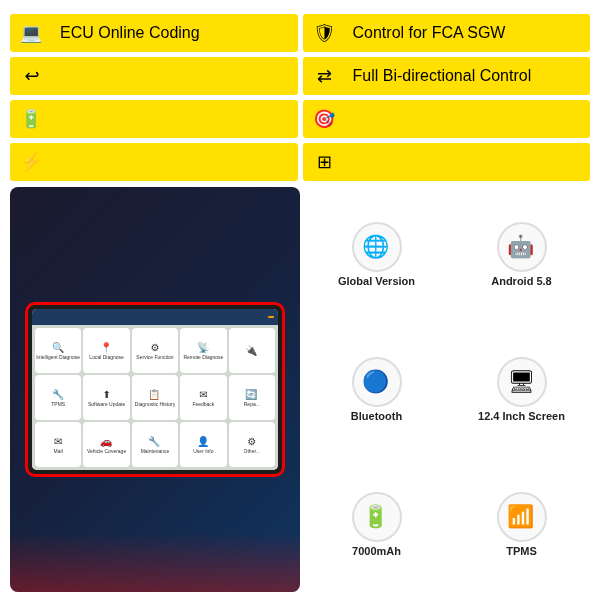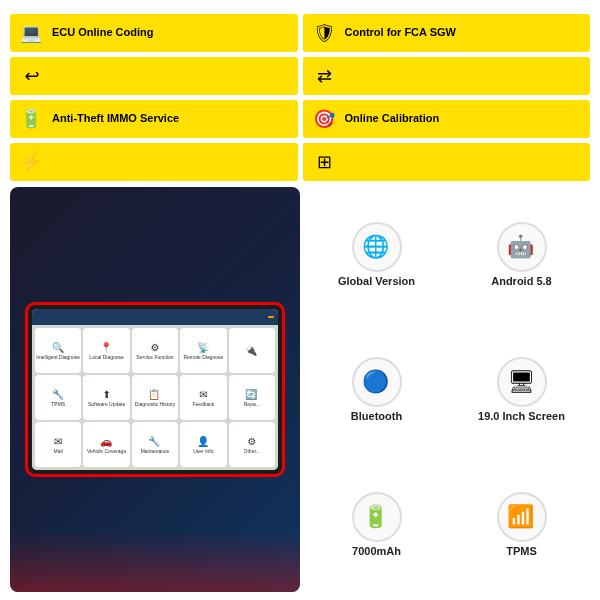"ECU Online Coding" .feature-label { font-size: 11px -> 16px; font-weight: 700 -> 400; margin-left: none -> 8px }
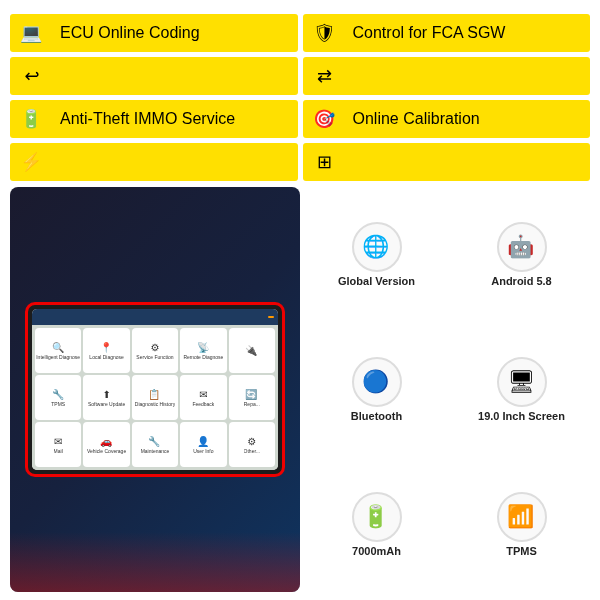"Full Bi-directional Control" div.feature-label { html: none -> <div>Full Bi-directional Control</div> }
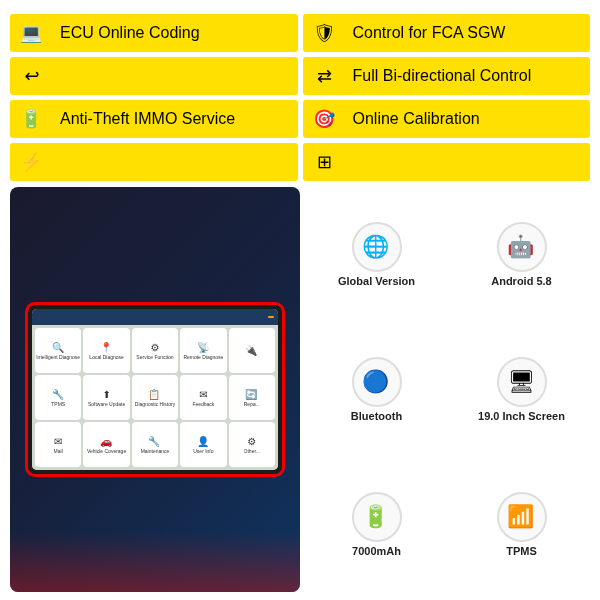"Anti-Theft IMMO Service" div.feature-label { html: <div>Anti-Theft IMMO Service</div> -> none }
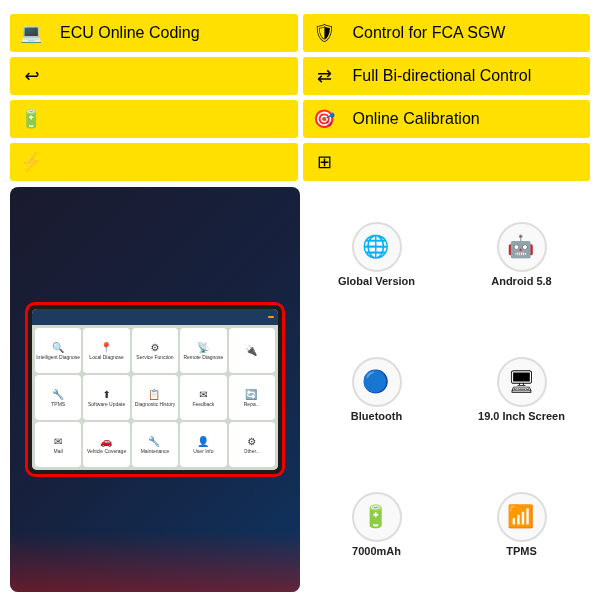"Online Calibration" div.feature-label { html: <div>Online Calibration</div> -> none }
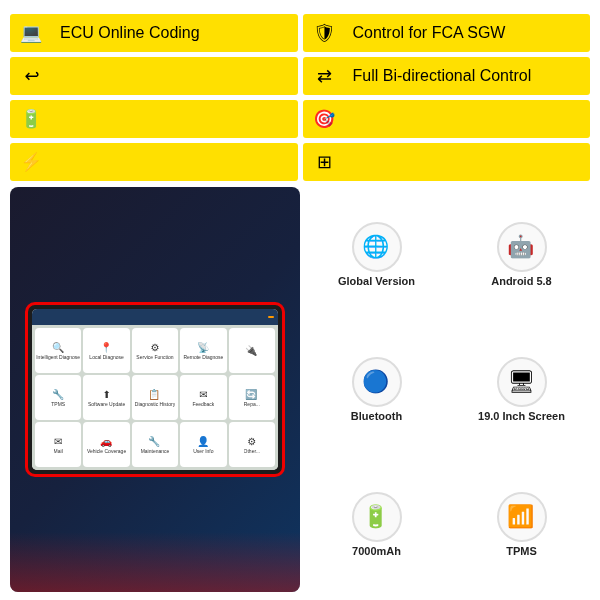"19.0 Inch Screen" div.spec-label { text: 19.0 -> 12.4 }
